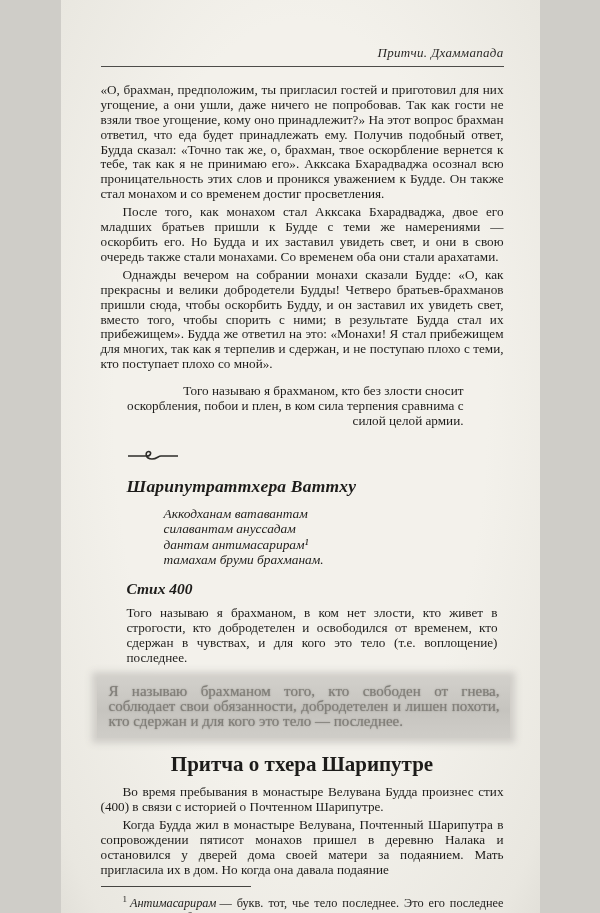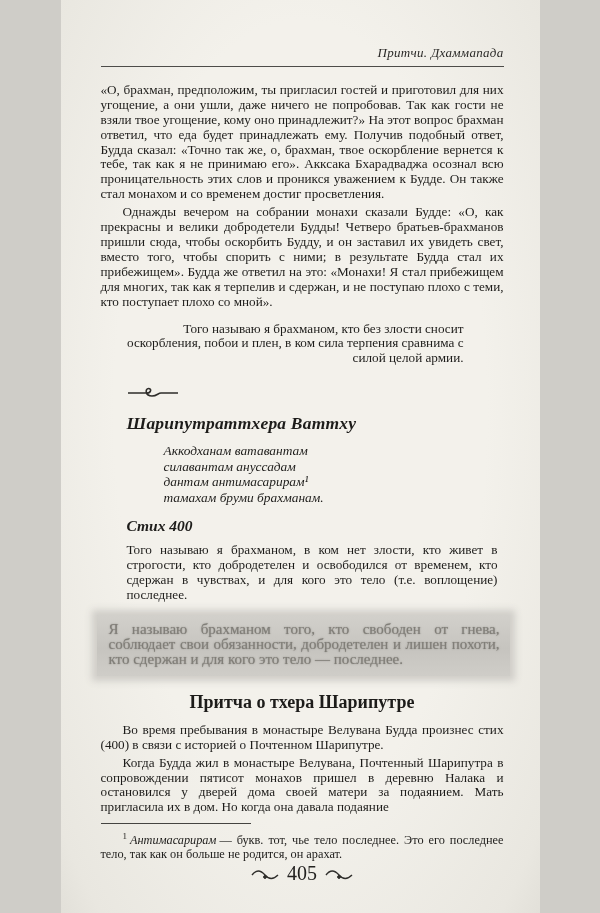"После того, как монахом стал" p.para { html: none -> <p>После того, как монахом стал Акксака Бхарадваджа, двое его младших братьев пришли к Будде с теми же намерениями — оскорбить его. Но Будда и их заставил увидеть свет, и они в свою очередь также стали монахами. Со временем оба они стали арахатами.</p> }
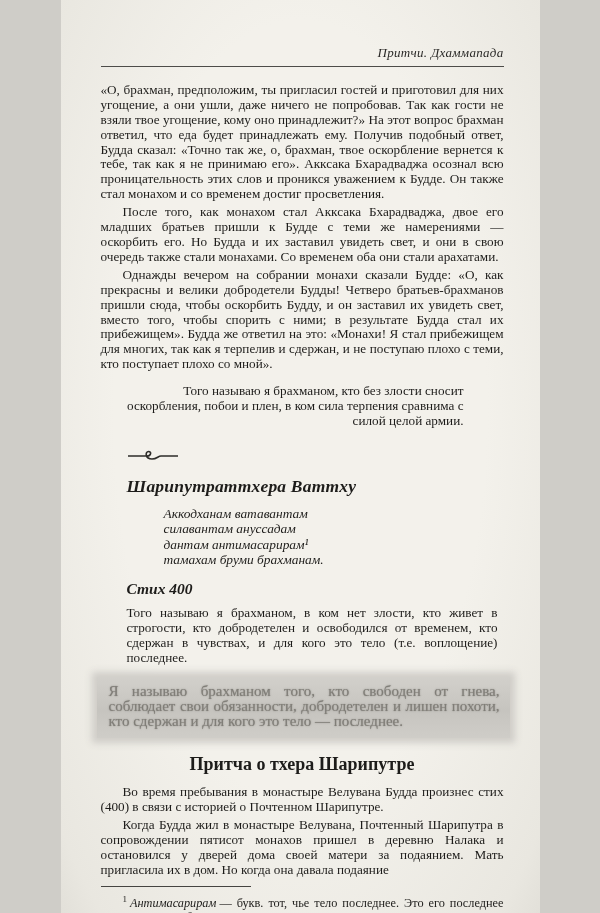"Притча о тхера Шарипутре" .parable-title { font-size: 18px -> 21px }
